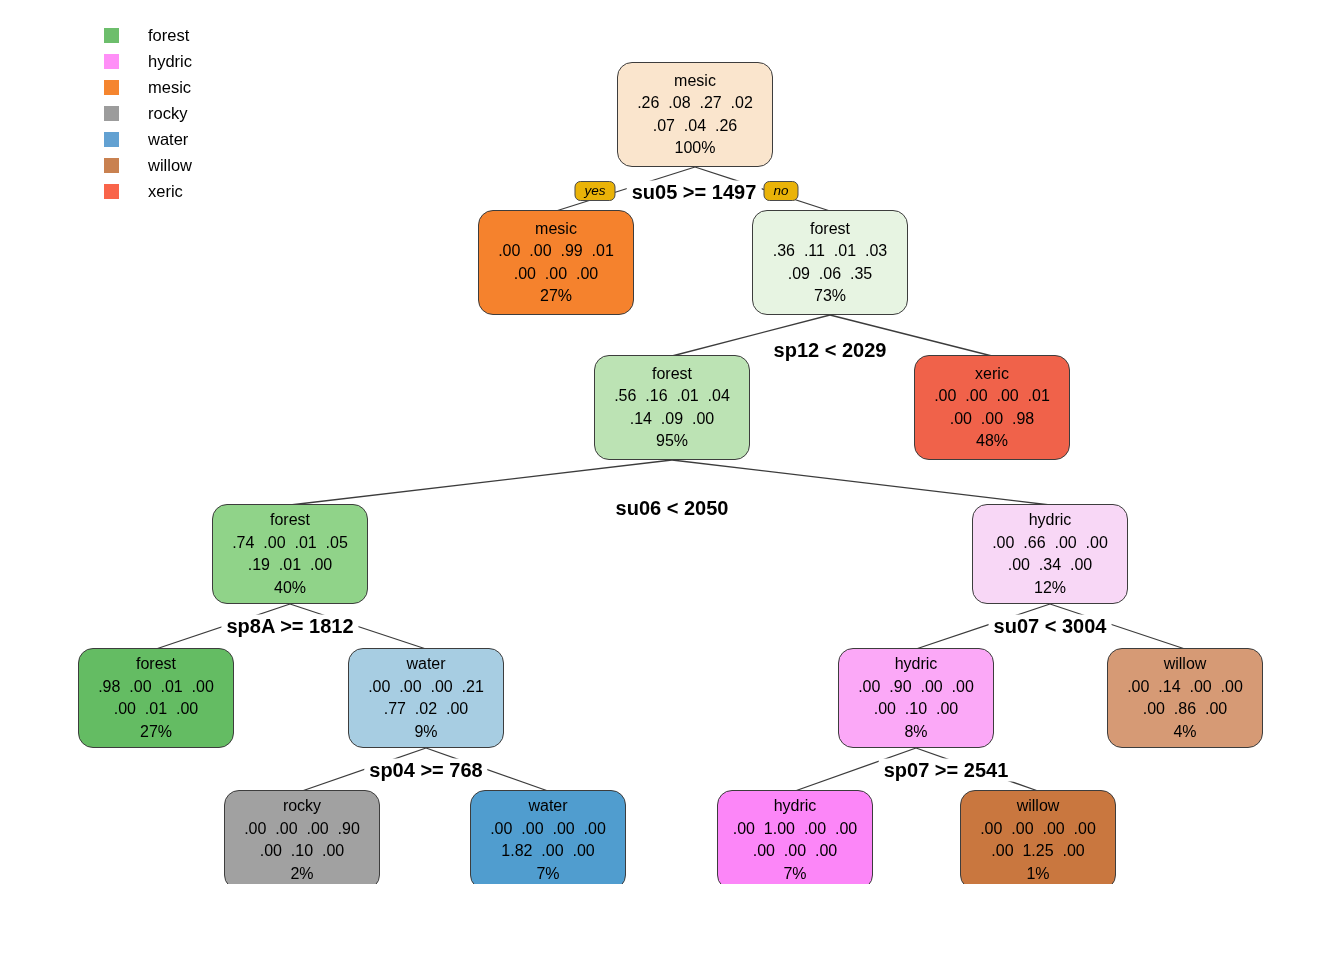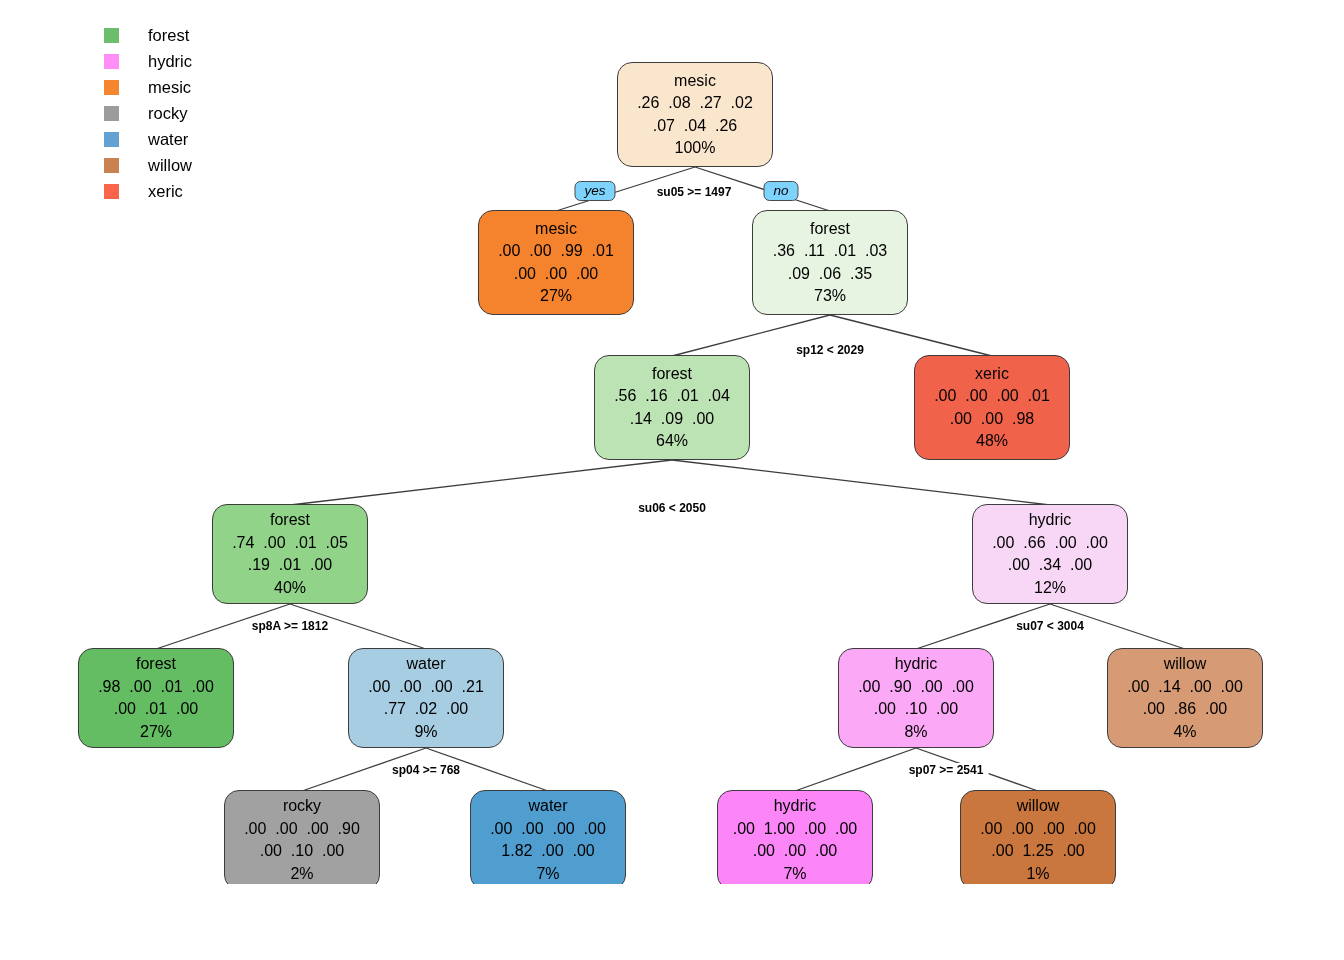"yes" .yn { background: #7dd3fc -> #eab308 }
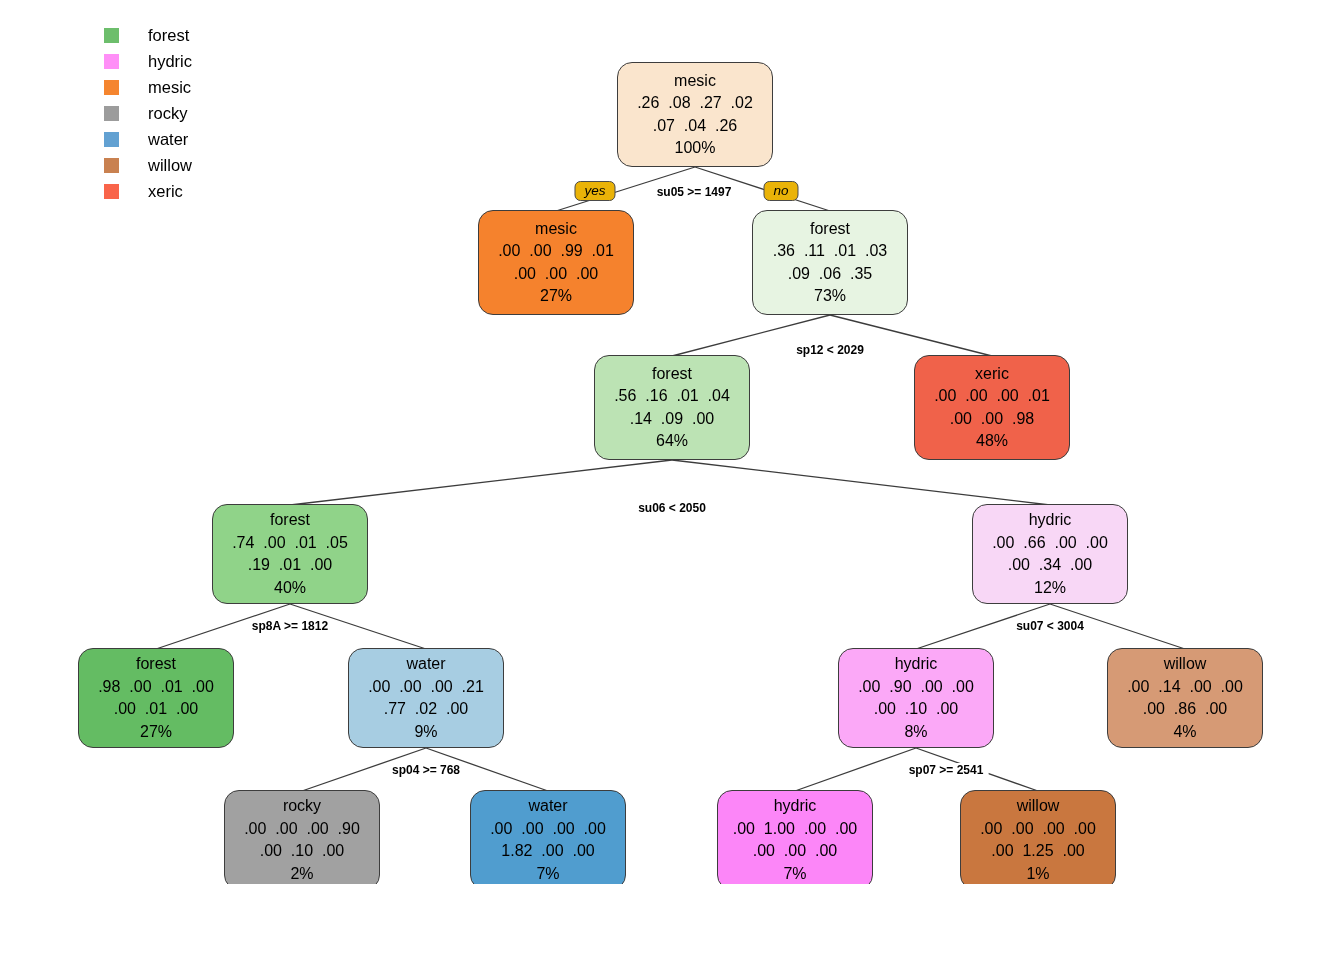"su05 >= 1497" .split { font-size: 12px -> 20px }
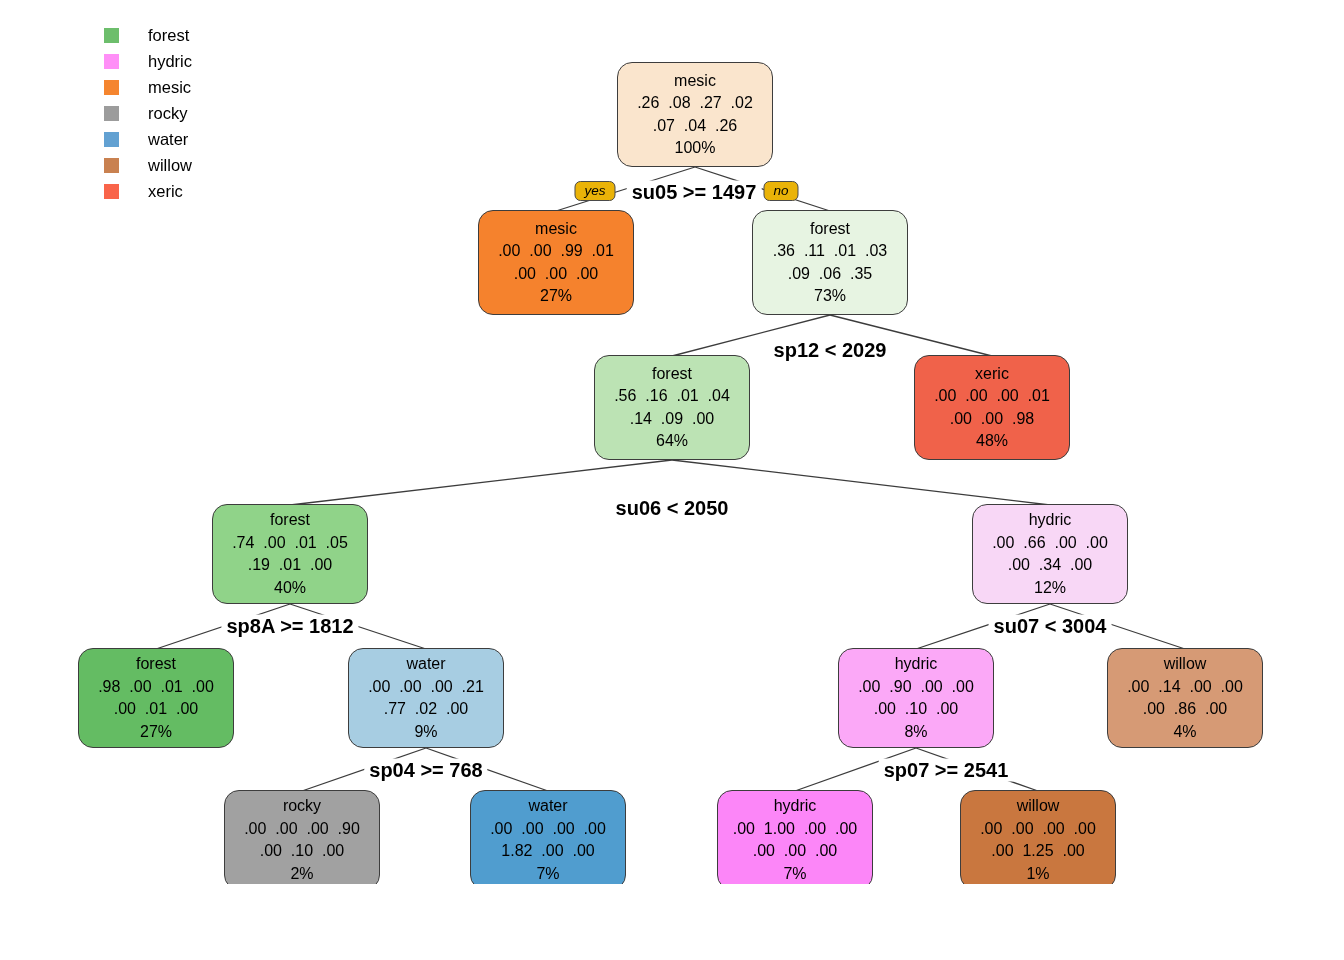"64%" div { text: 64% -> 95% }
